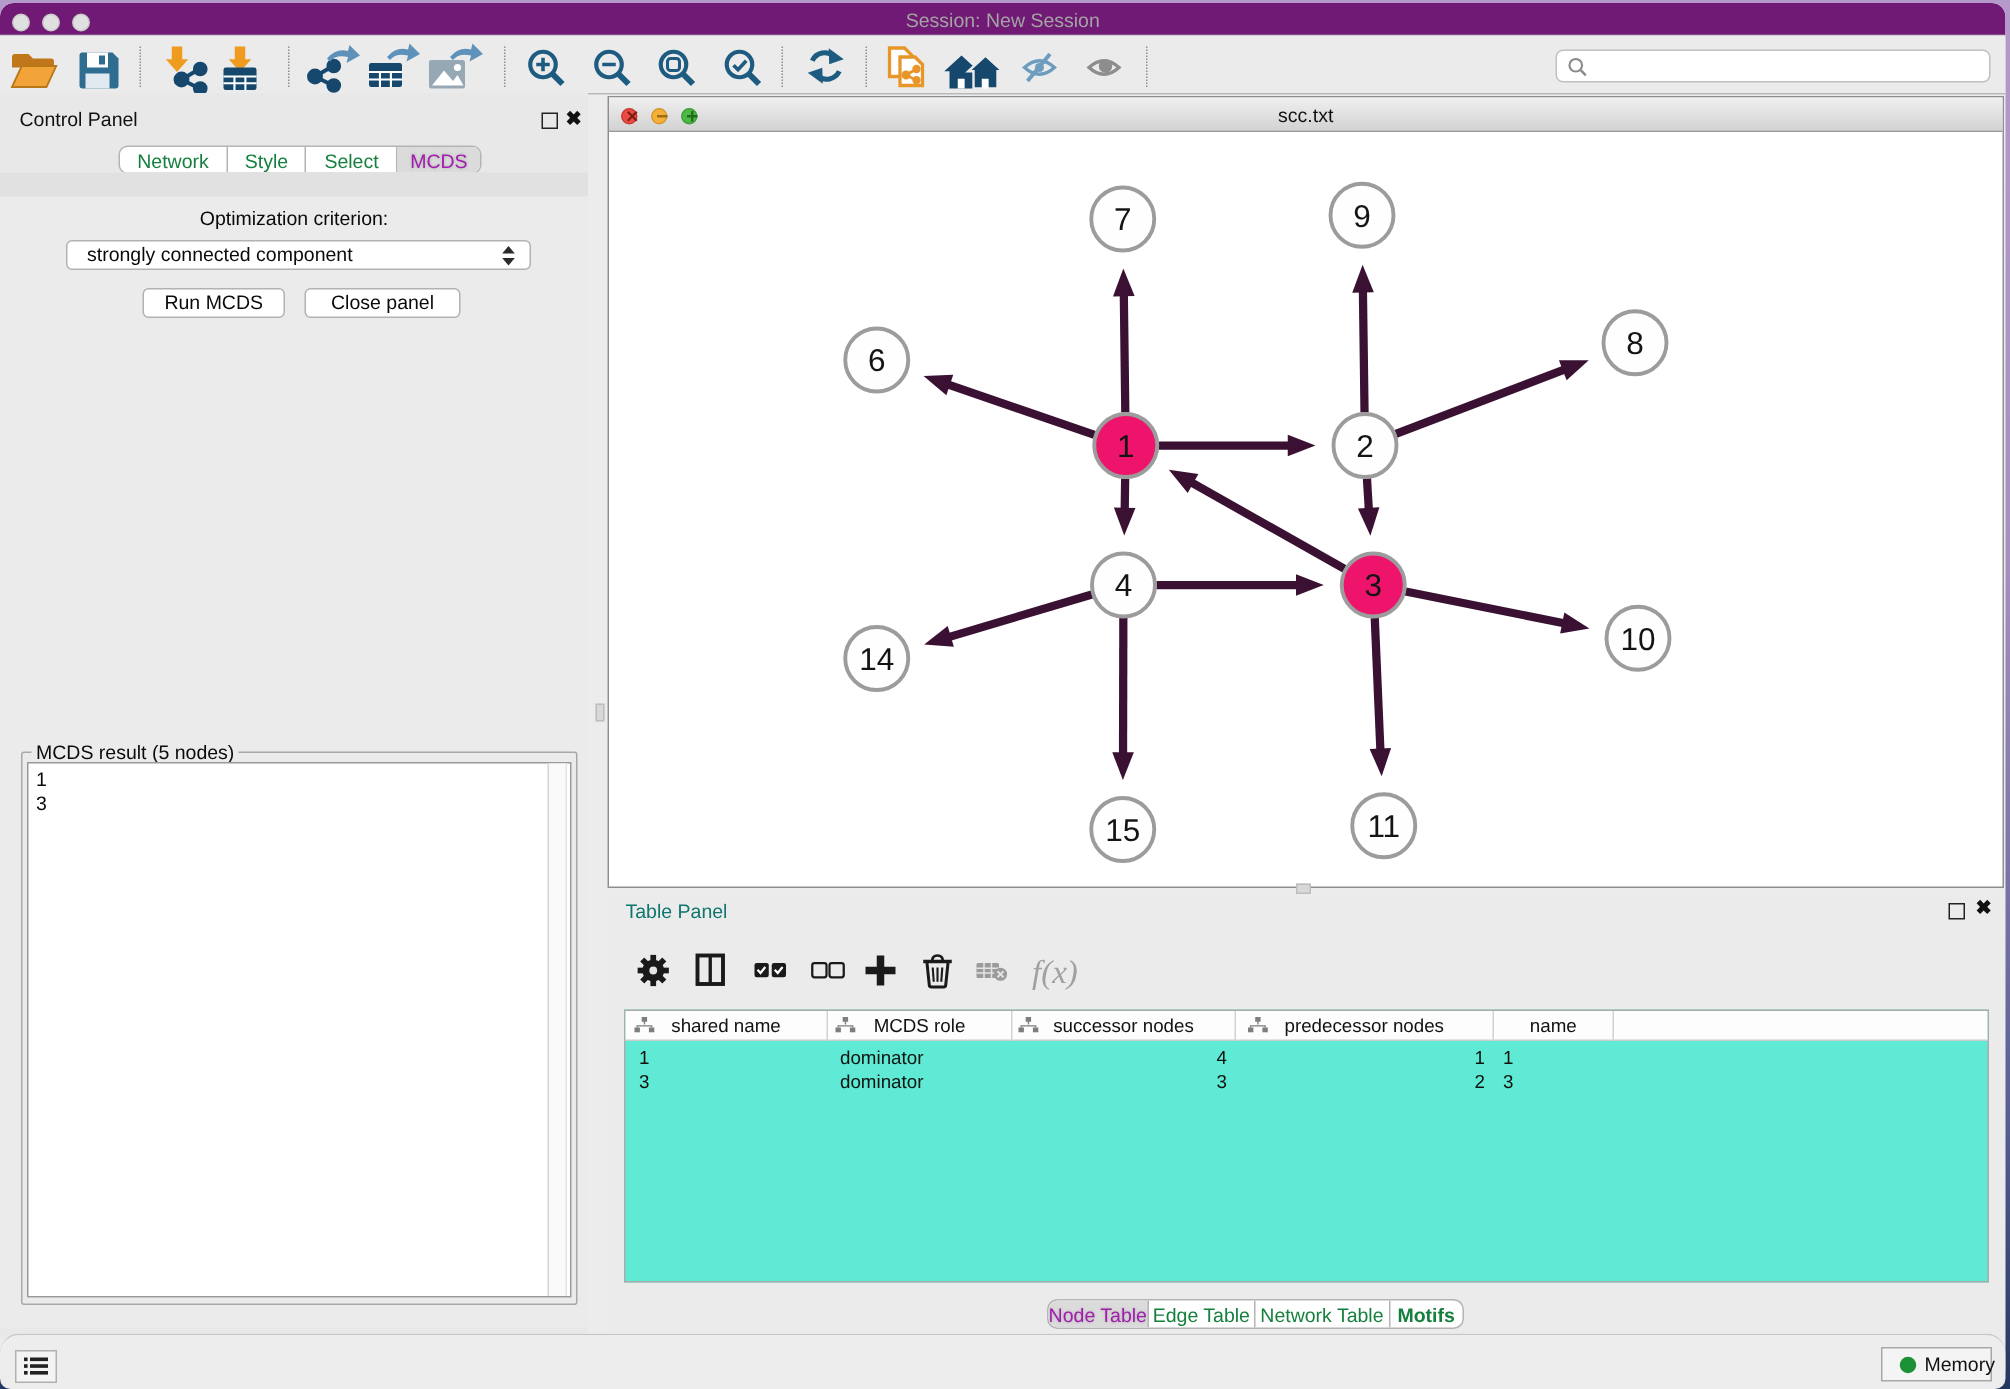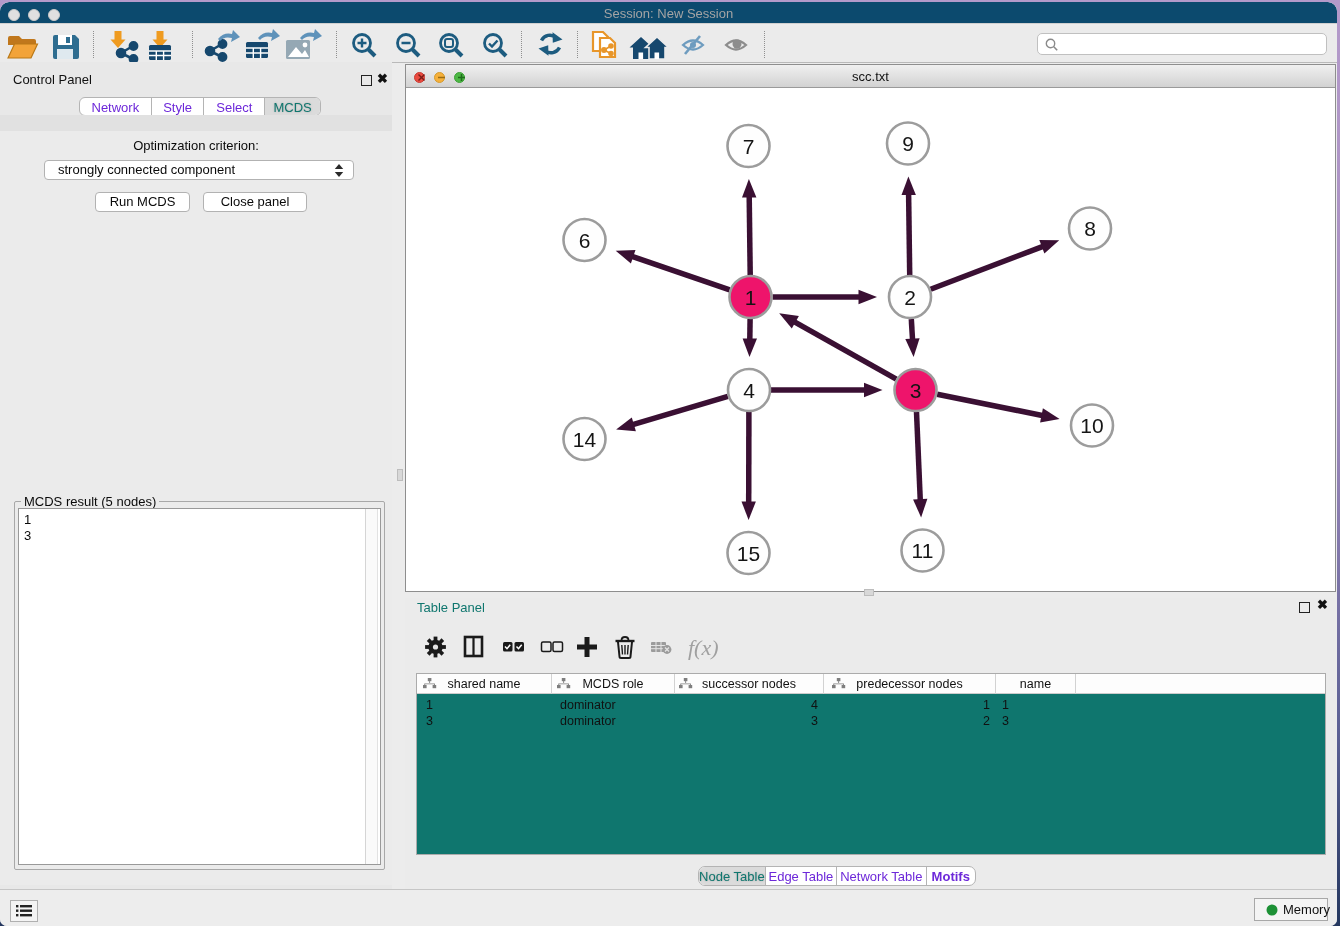"Session: New Session" #titlebar { background: #0c4a6e -> #701a75 }
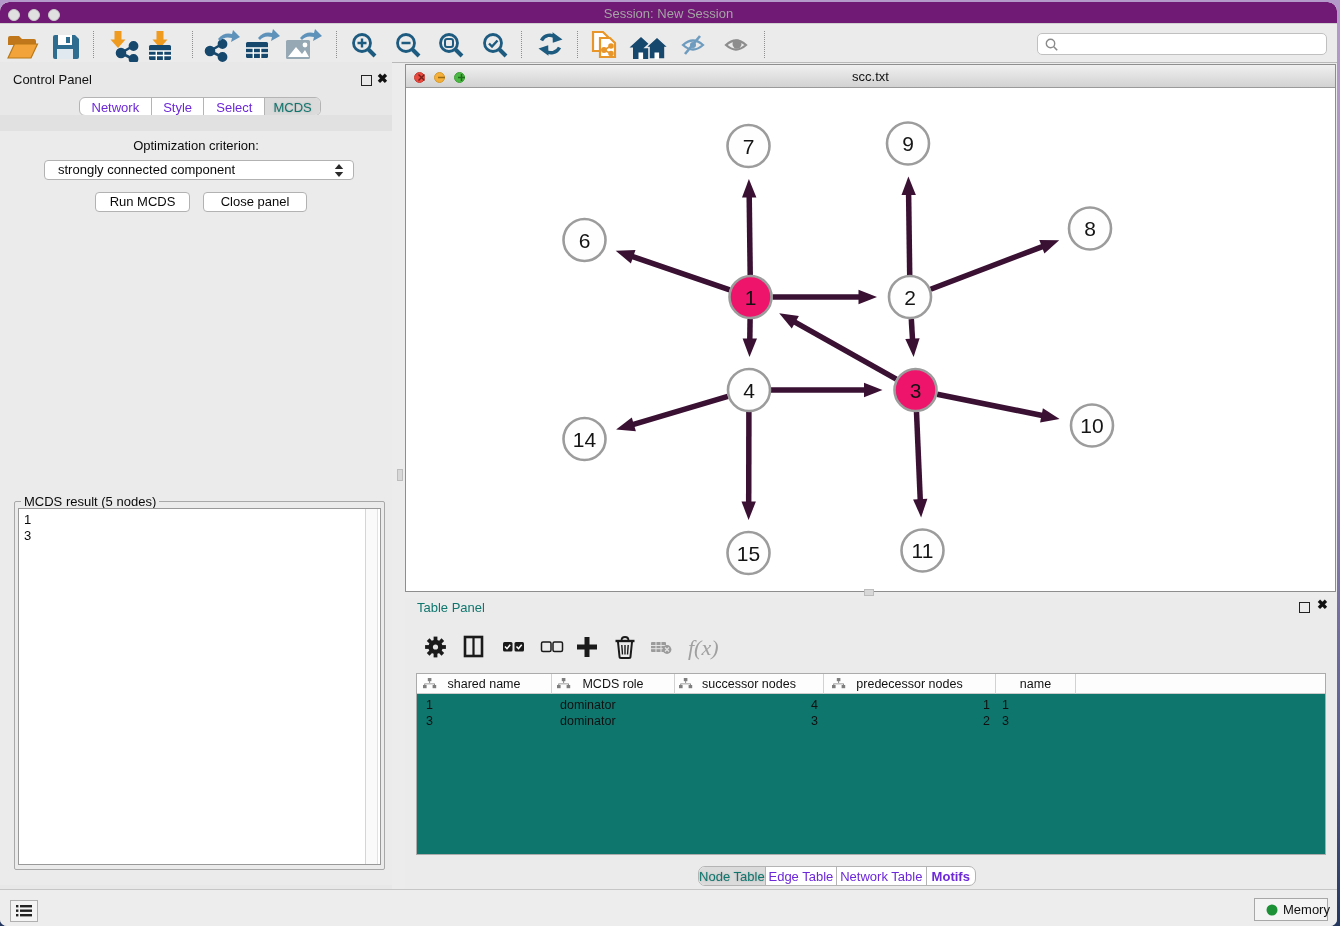"Network" .tabbar .tab { color: #6d28d9 -> #15803d }
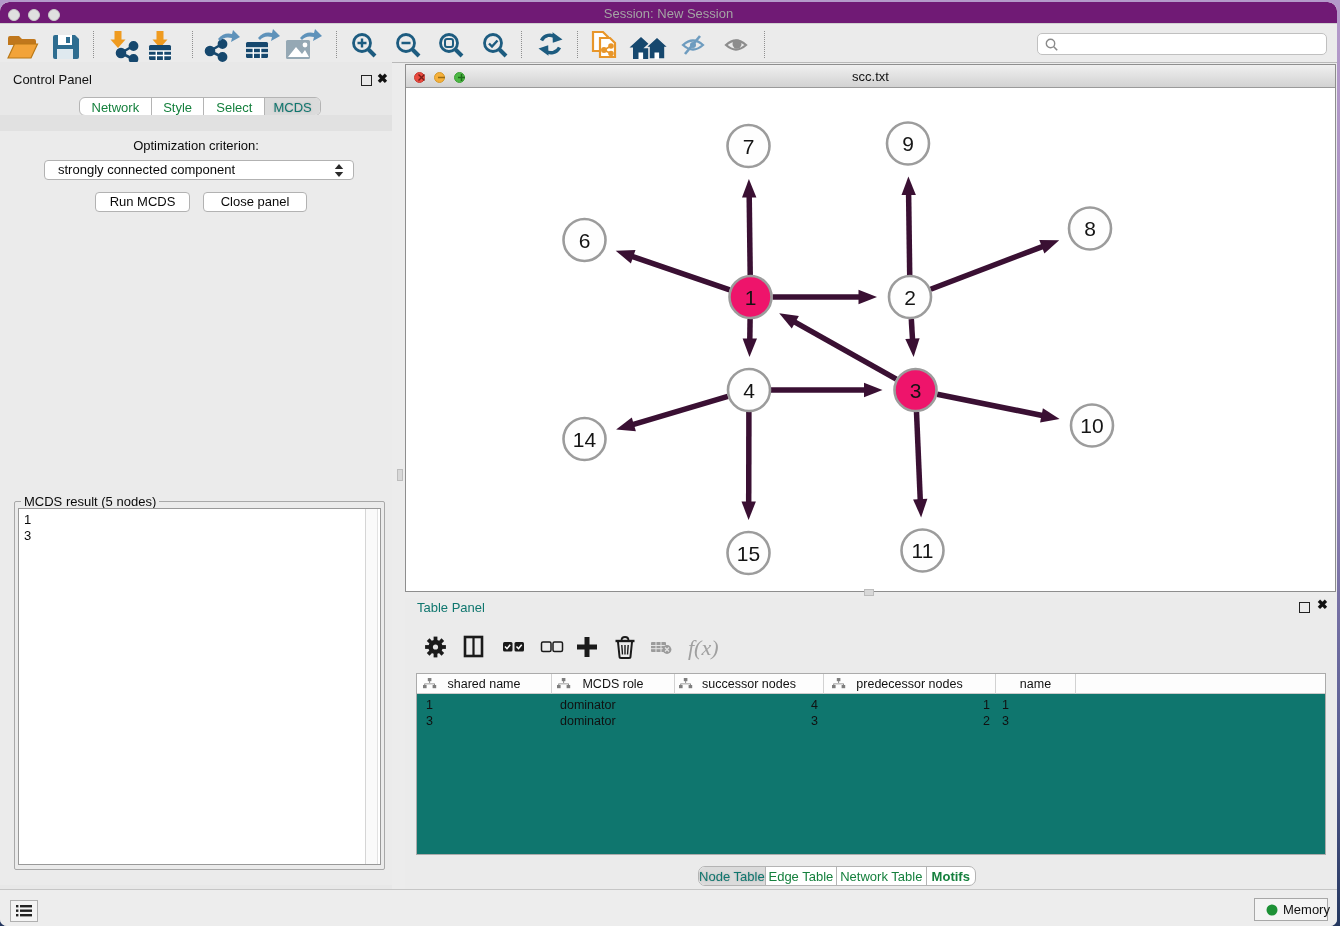"MCDS" .tabbar .sel { color: #0f766e -> #a21caf }
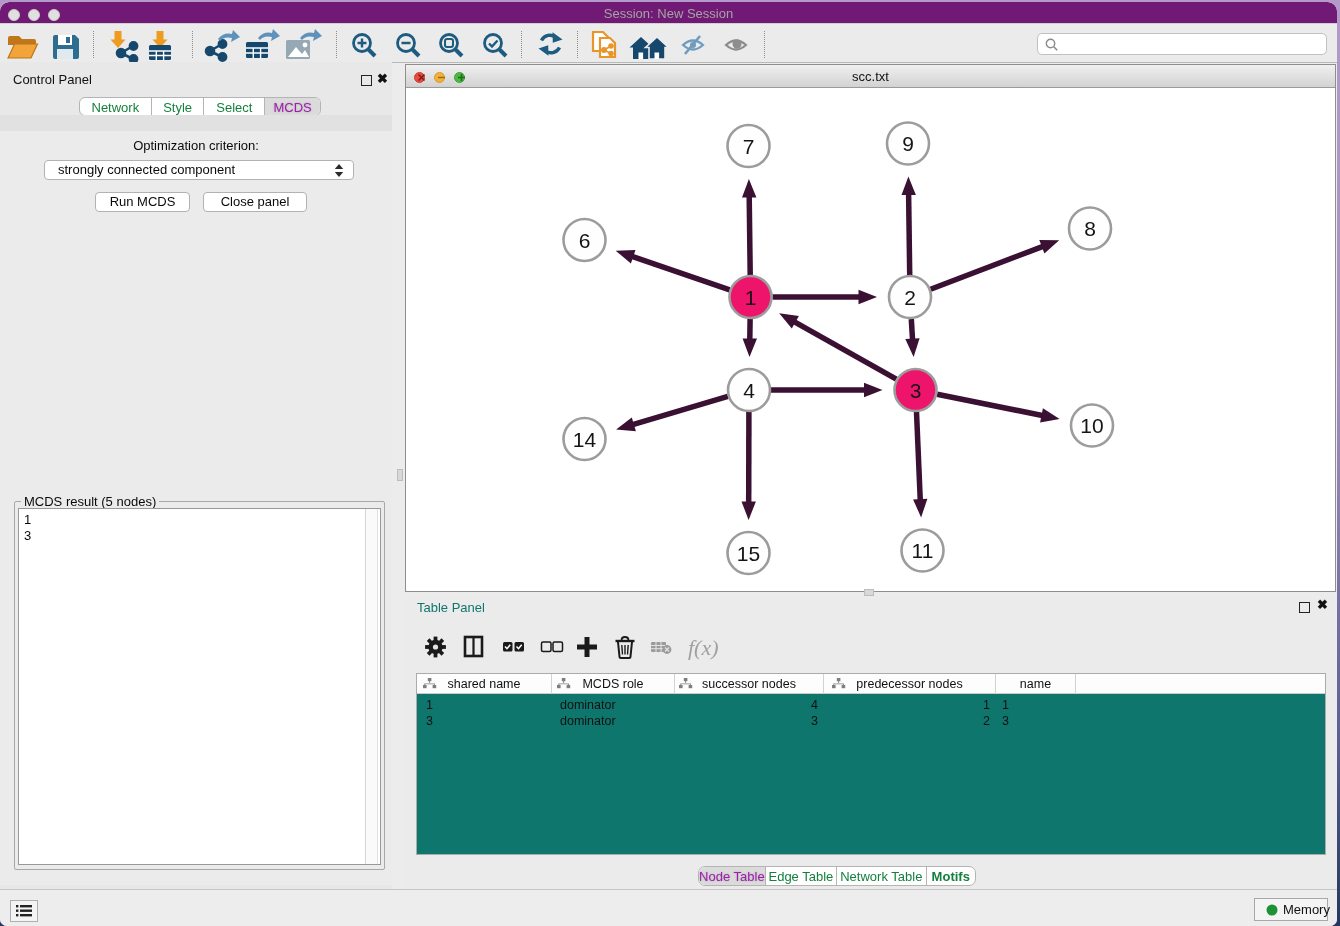"shared name" #ttable { background: #0f766e -> #5eead4 }
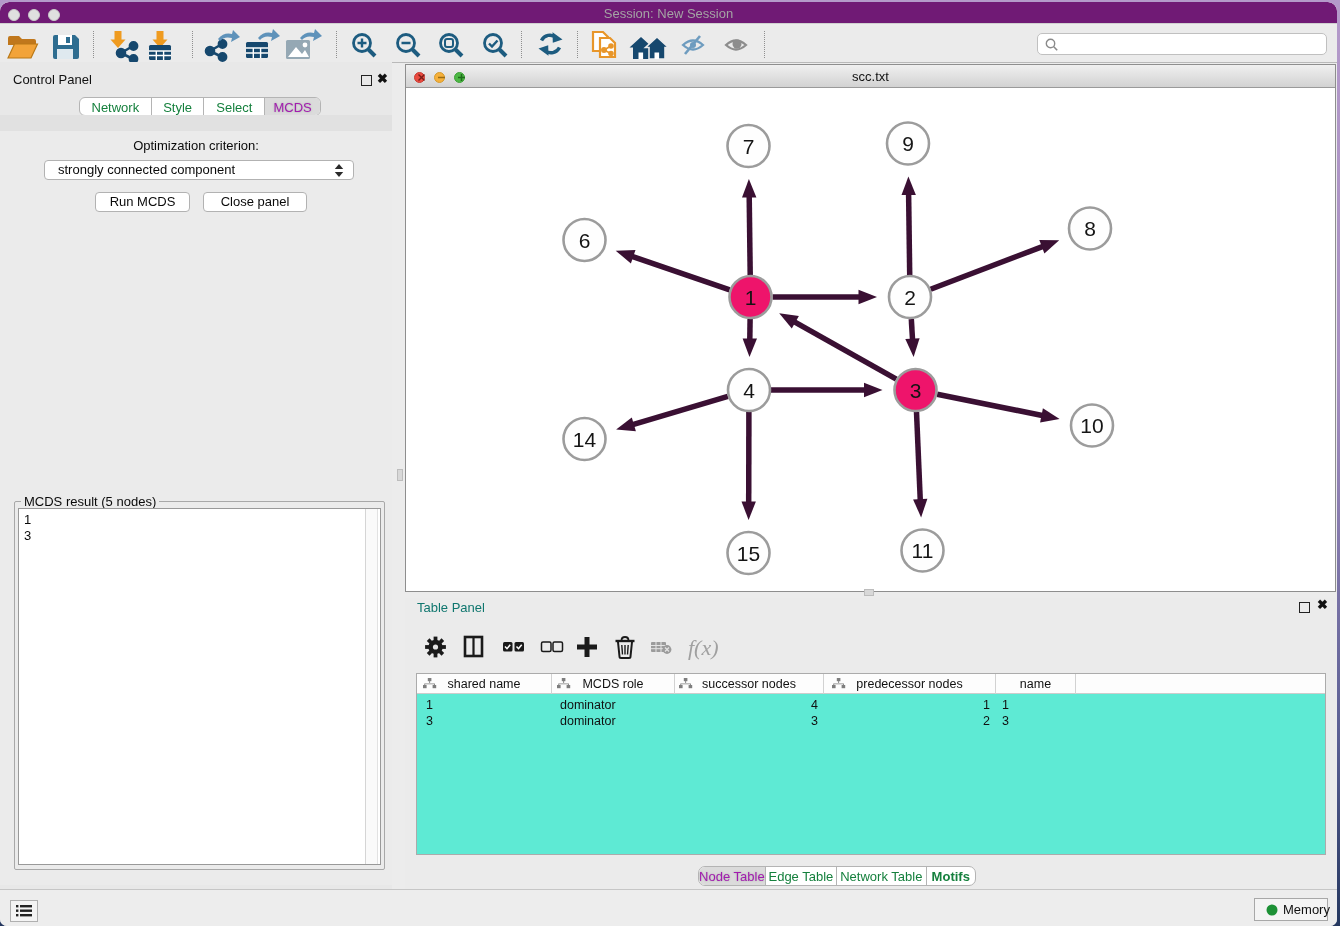"Memory" #statusbar { border-radius: none -> 13px }
